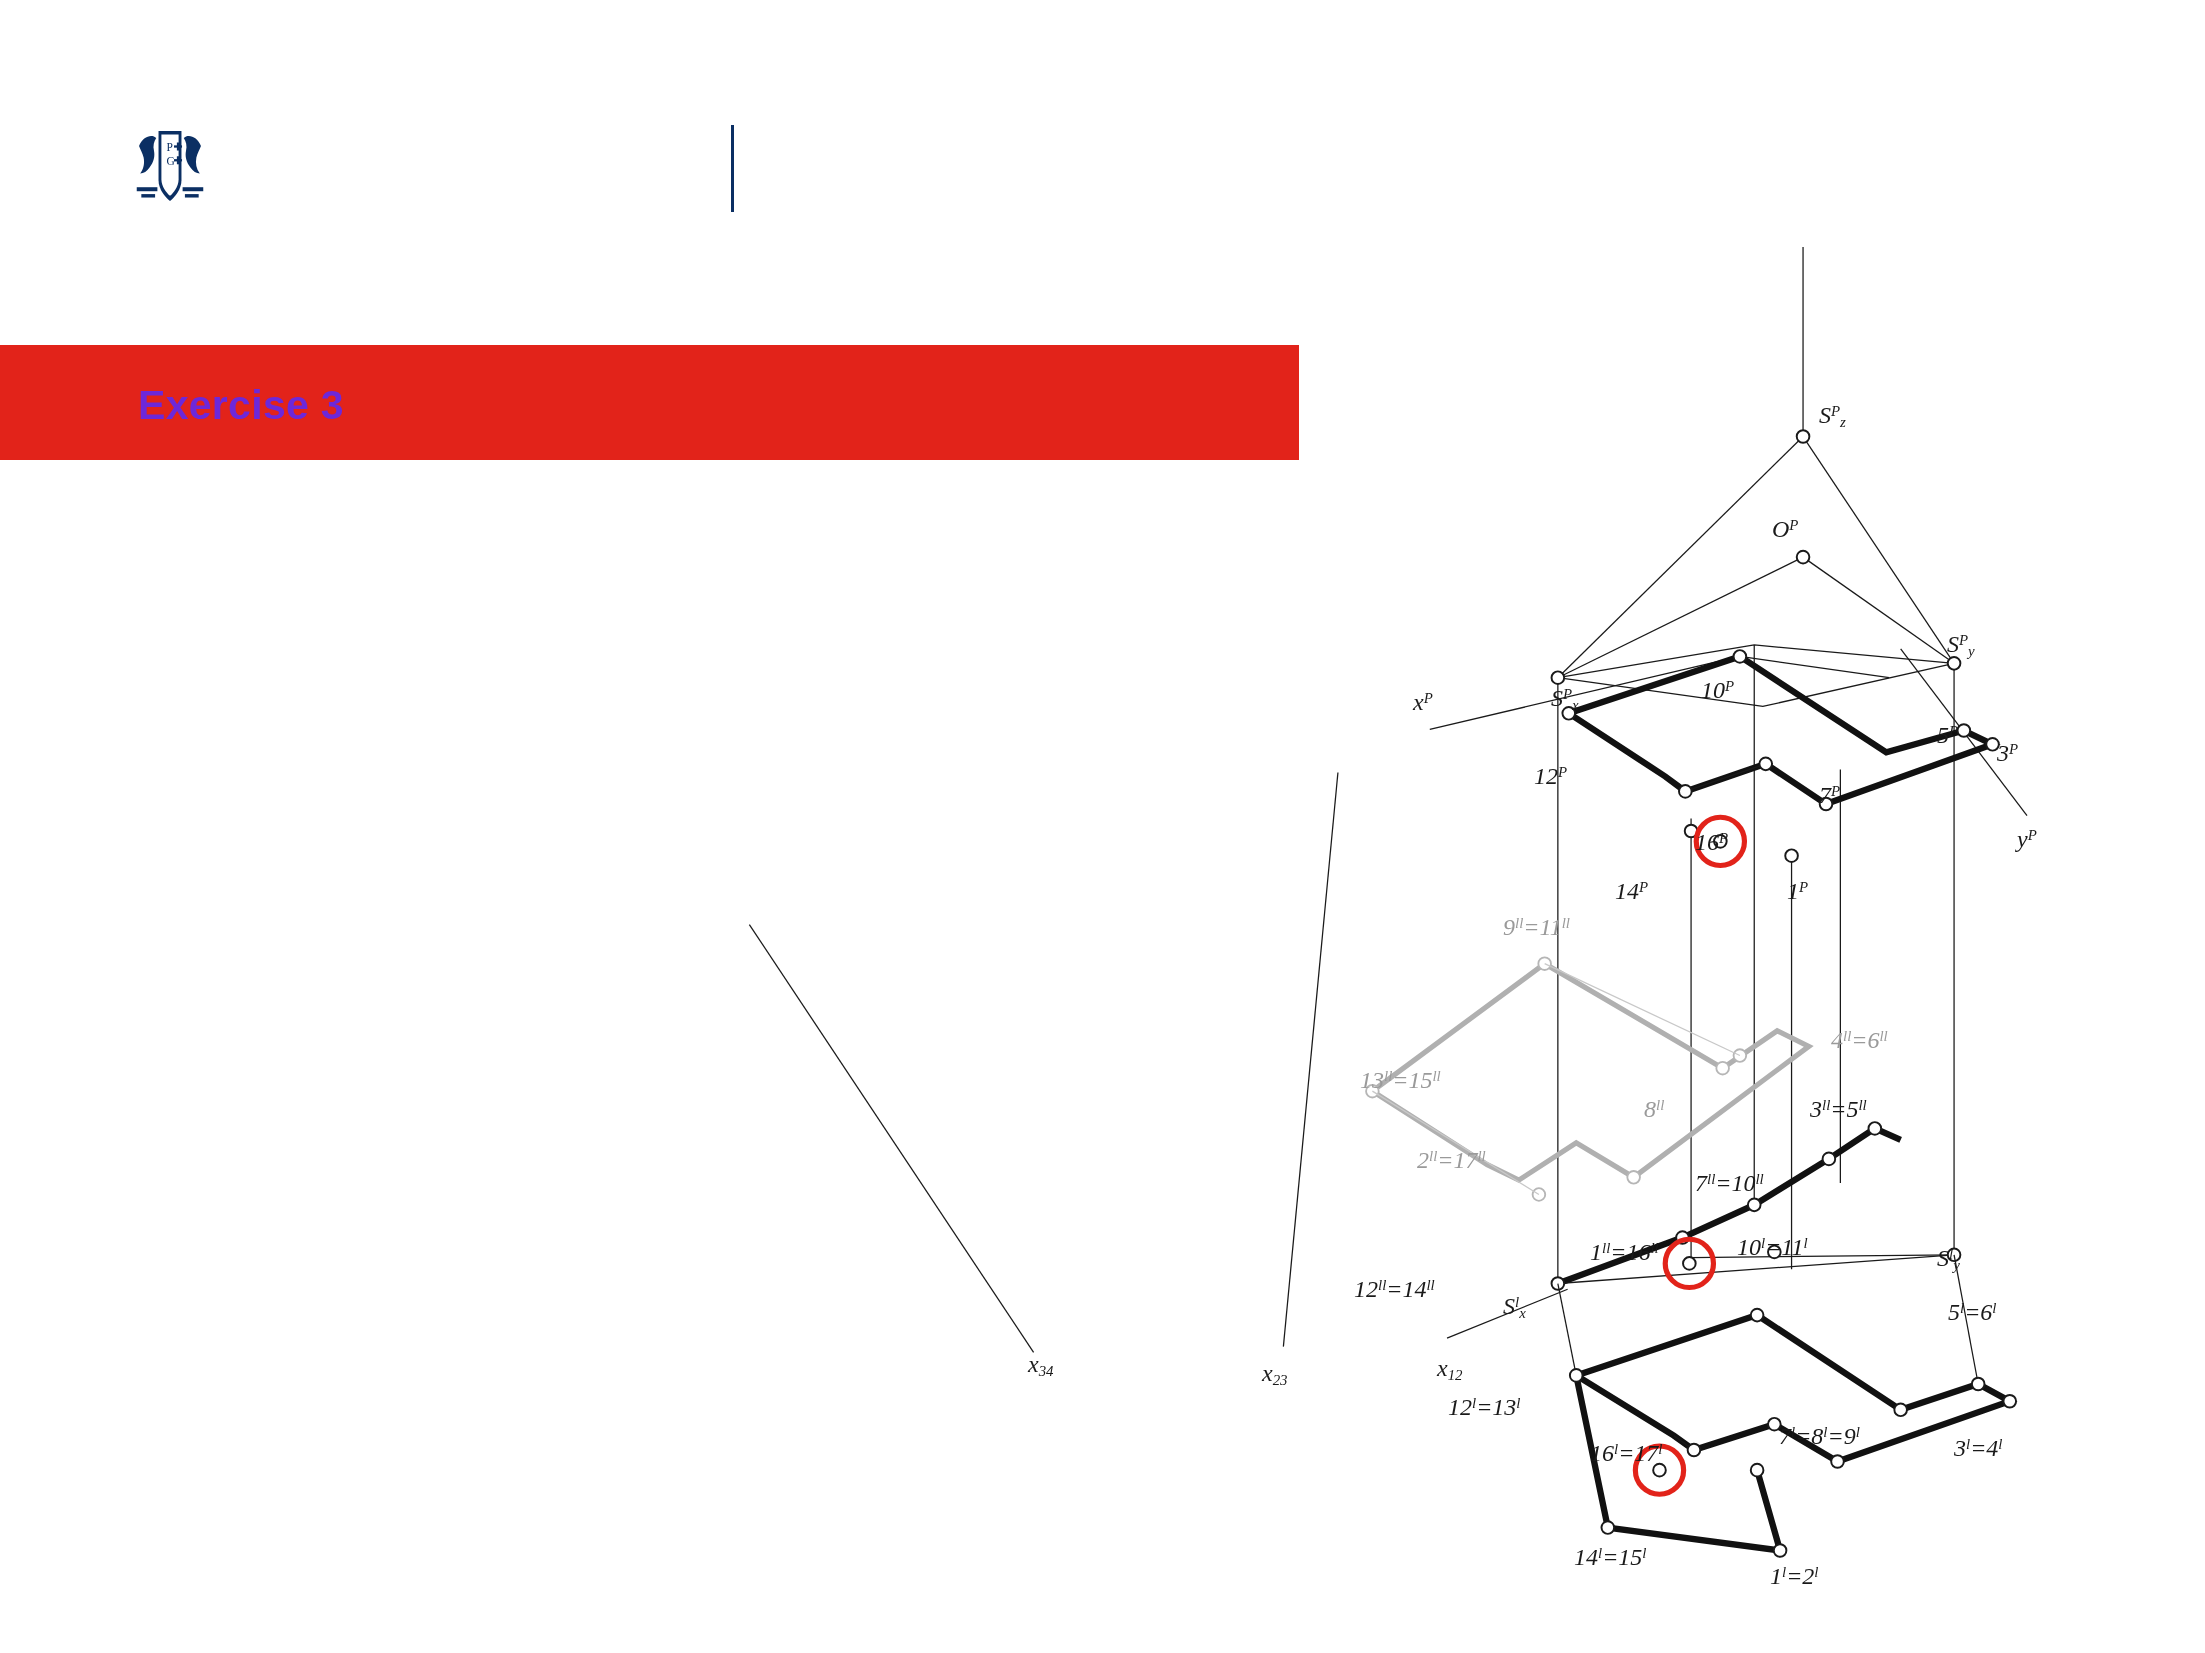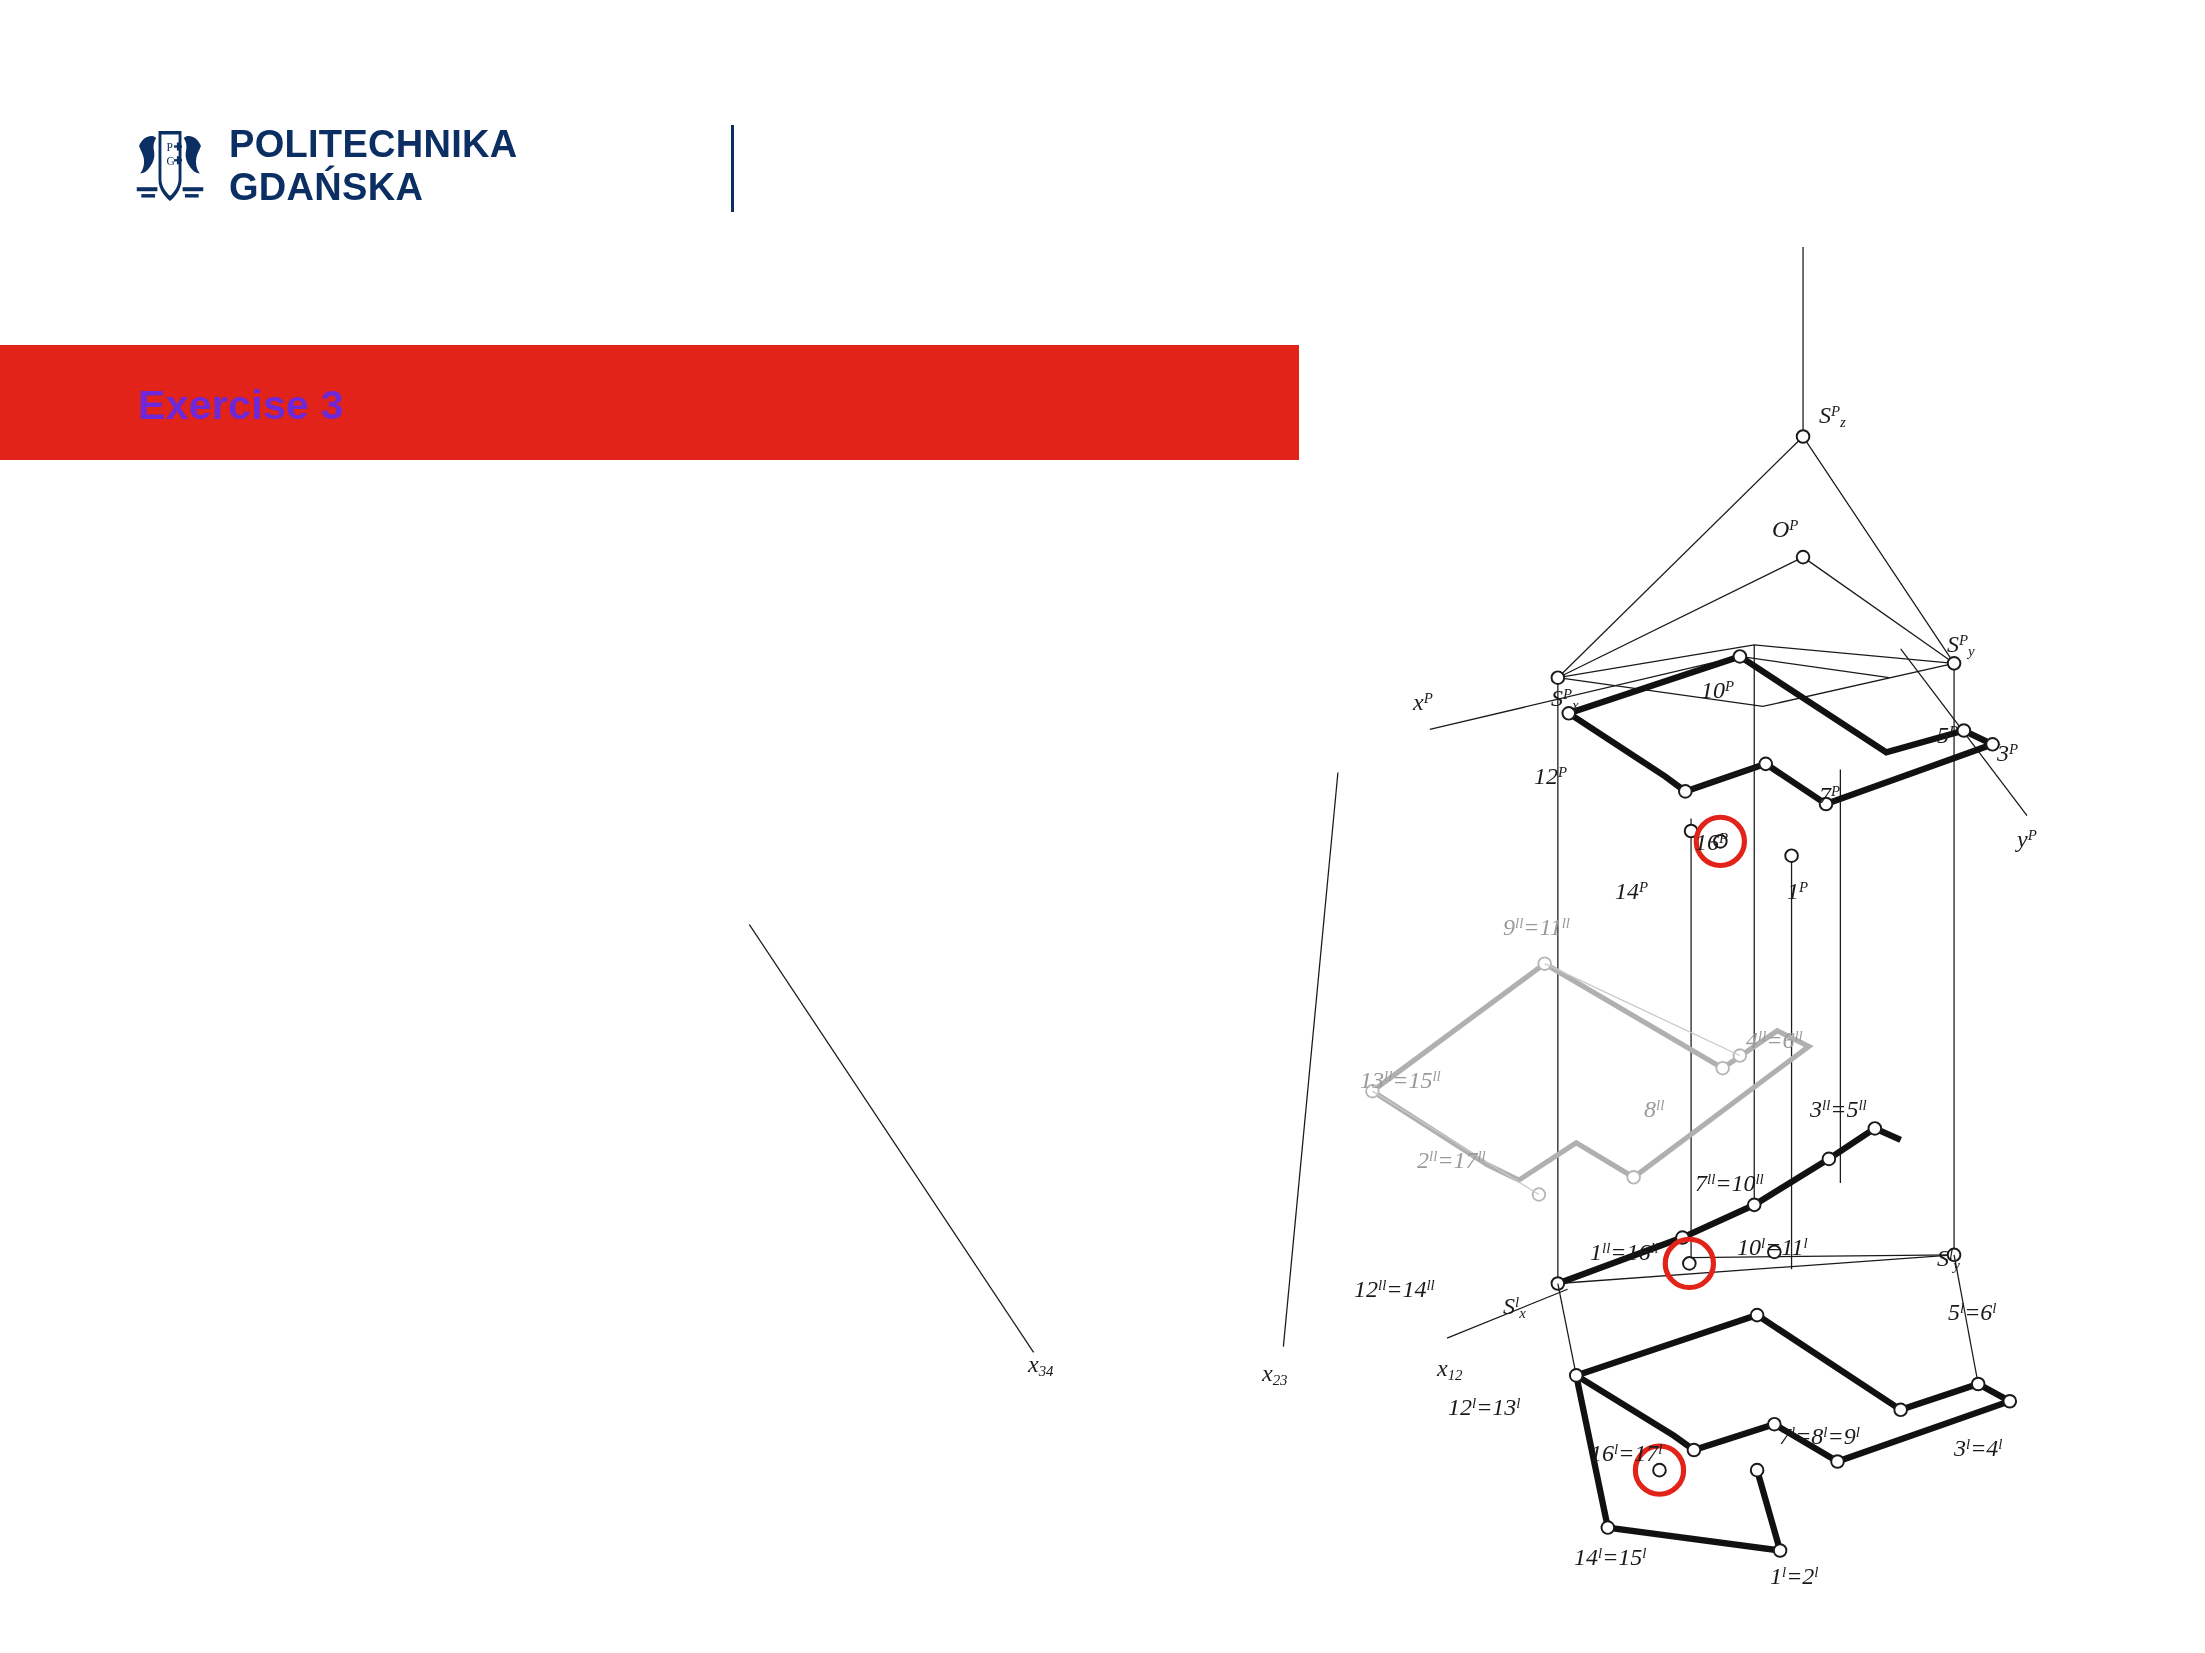"POLITECHNIKA" div.logo-text { html: <div> <div>POLITECHNIKA</div> <div>GDAŃSKA</div> </div> -> none }
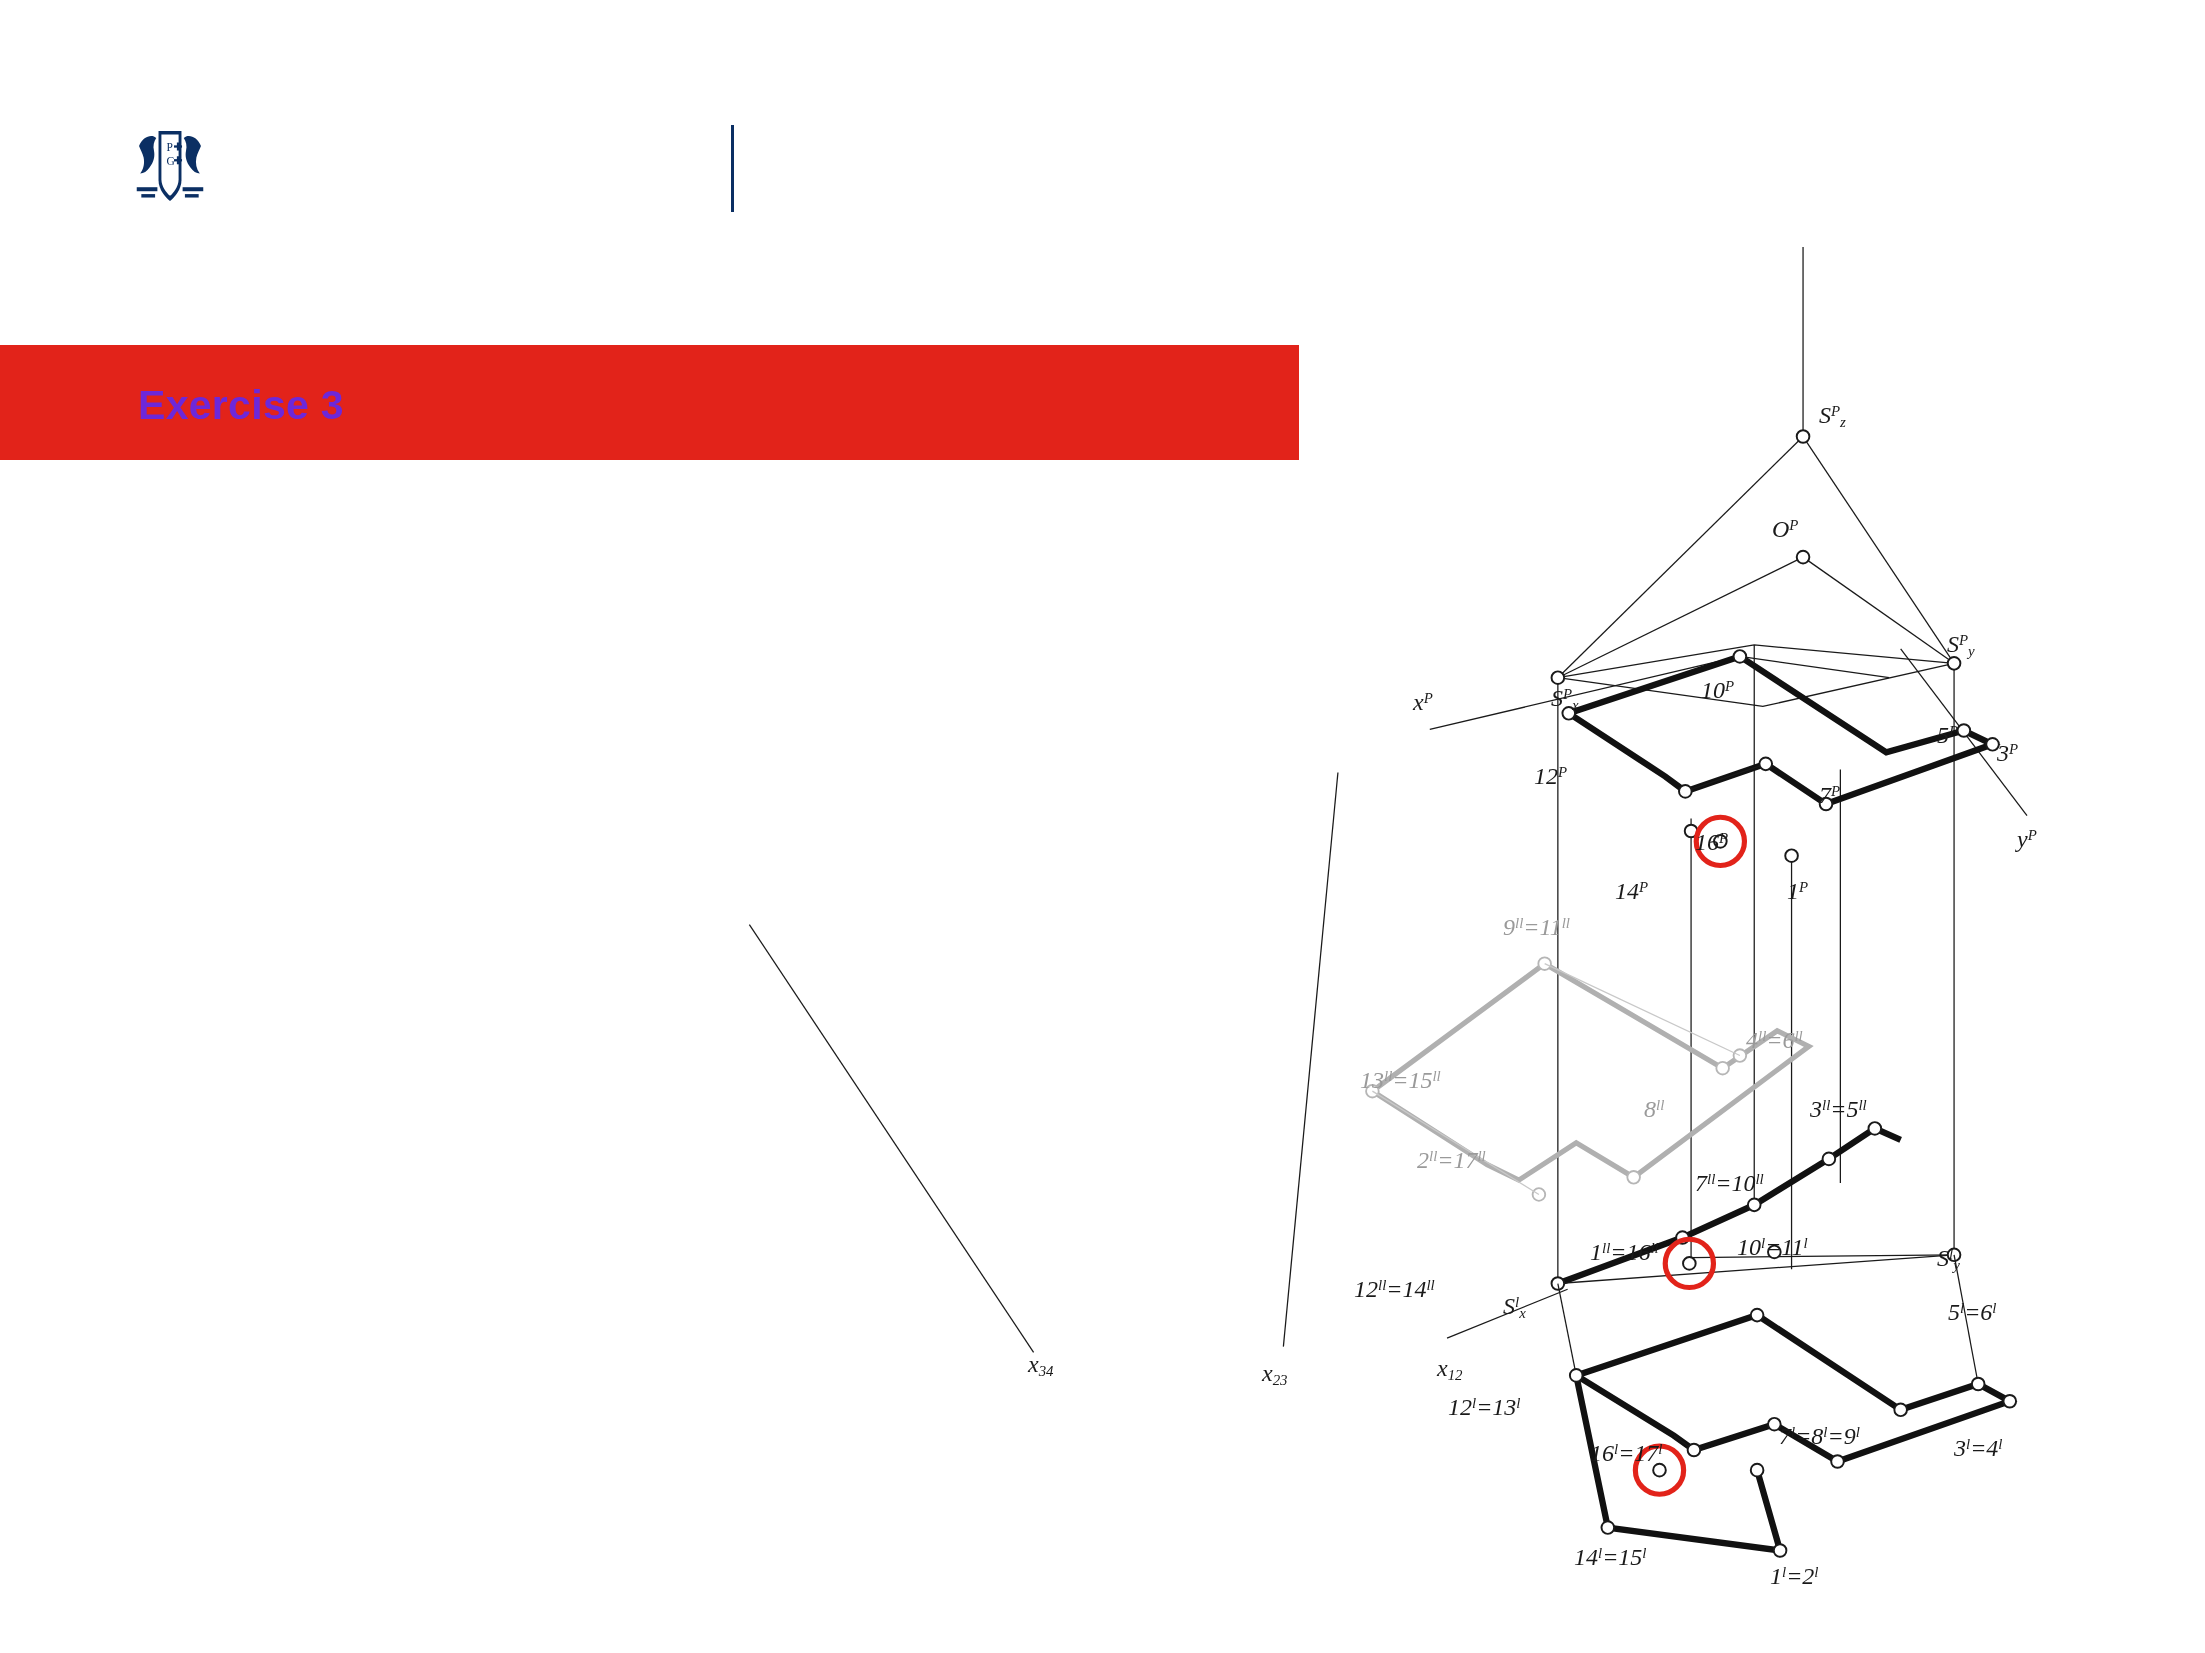"4ll=6ll" div.lbl { left: 1746px -> 1831px }
